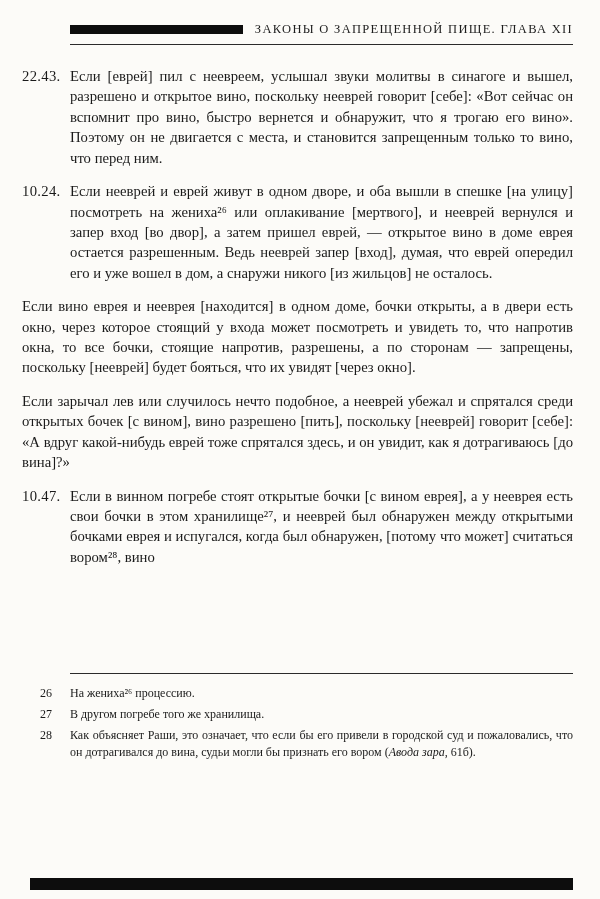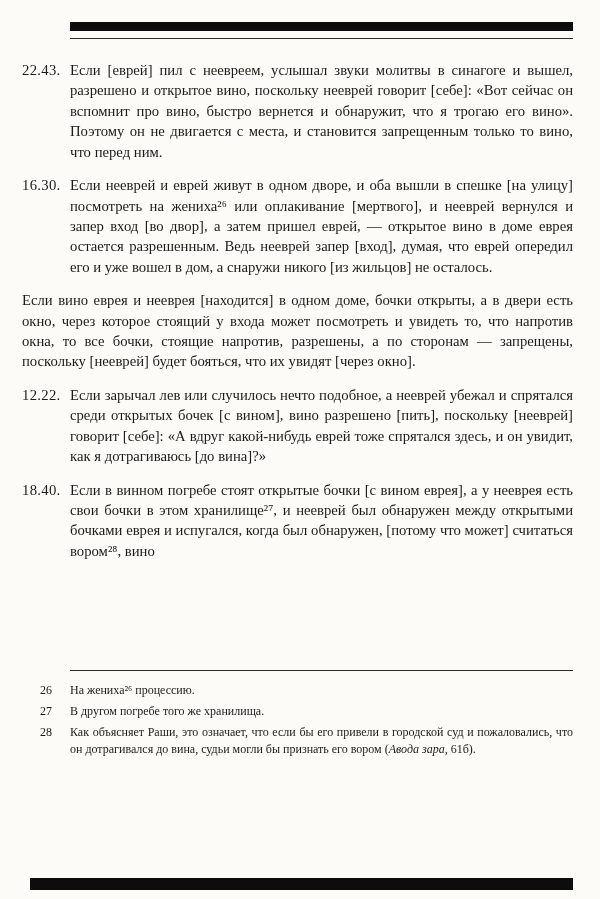"ЗАКОНЫ О ЗАПРЕЩЕННОЙ ПИЩЕ. ГЛАВА" span.head-title { html: none -> <span>ЗАКОНЫ О ЗАПРЕЩЕННОЙ ПИЩЕ. ГЛАВА XII</span> }
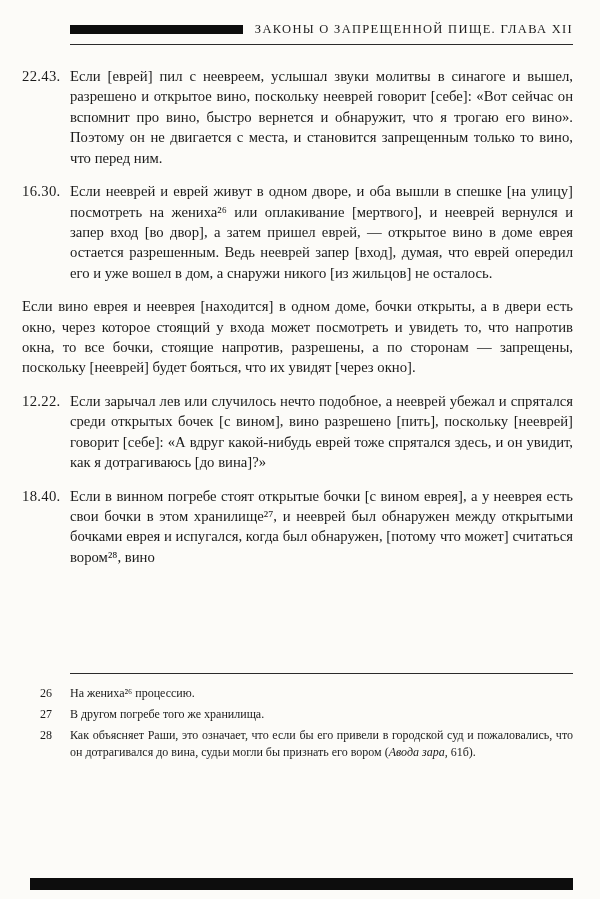"16.30." span.para-num { text: 16.30 -> 10.24 }
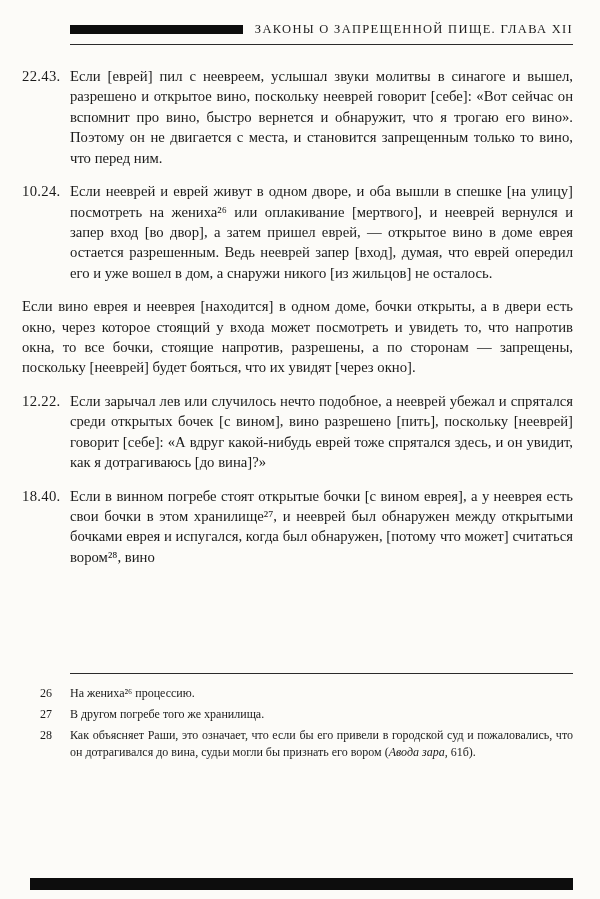"12.22." span.para-num { html: <span>12.22.</span> -> none }
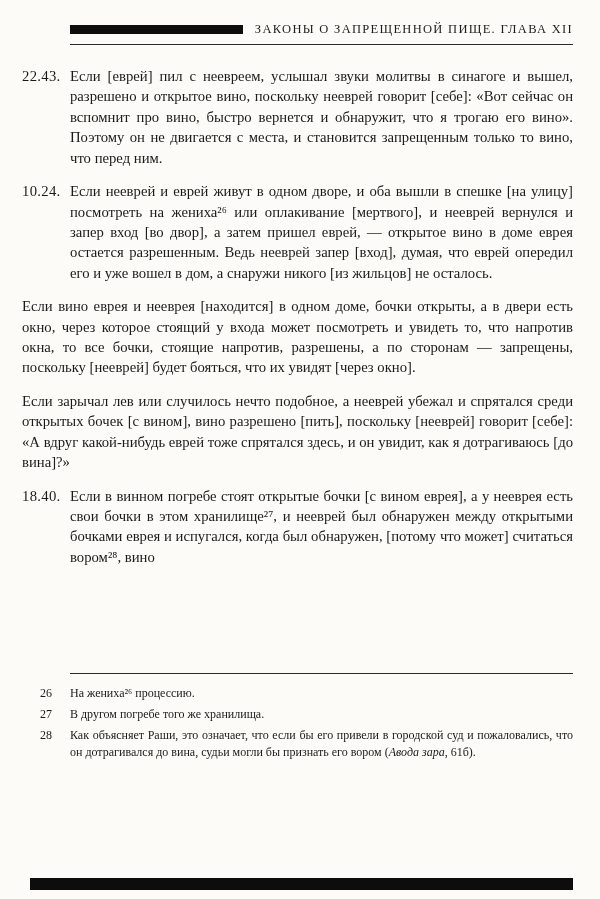"18.40." span.para-num { text: 18.40 -> 10.47 }
